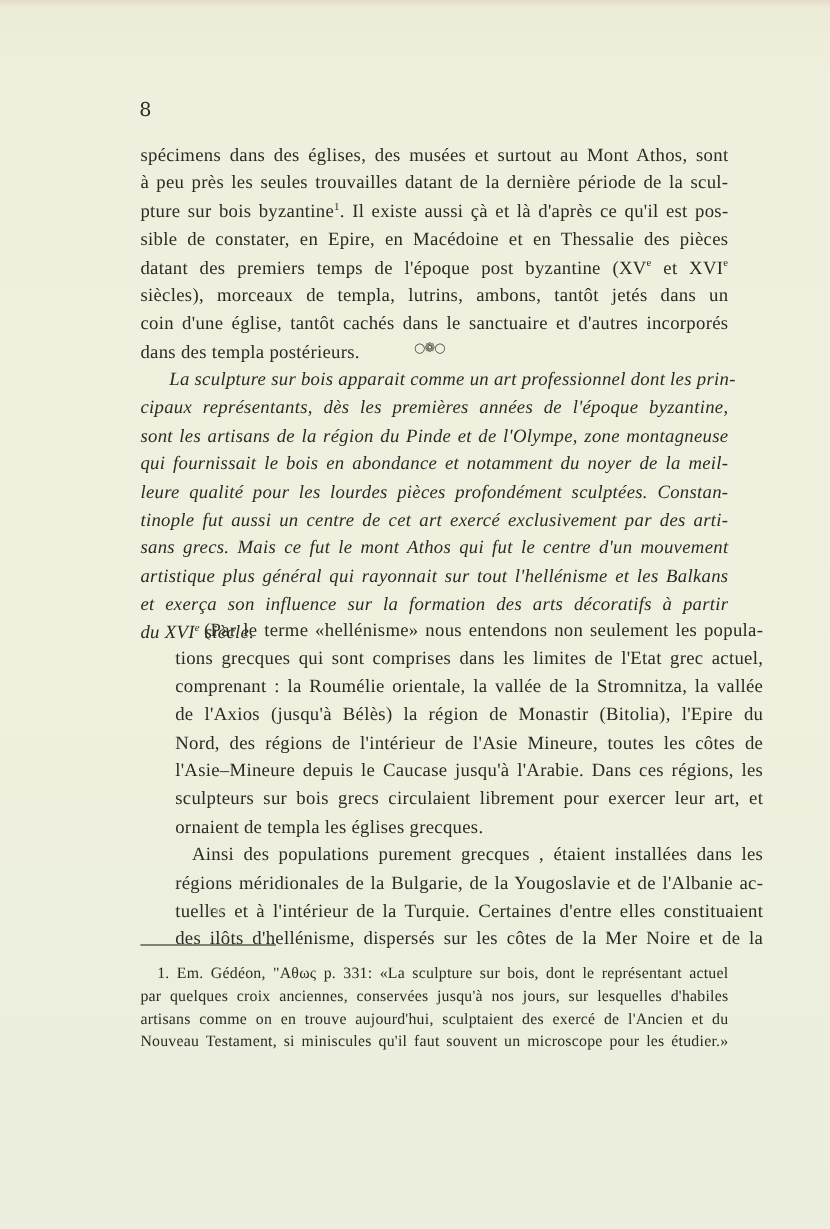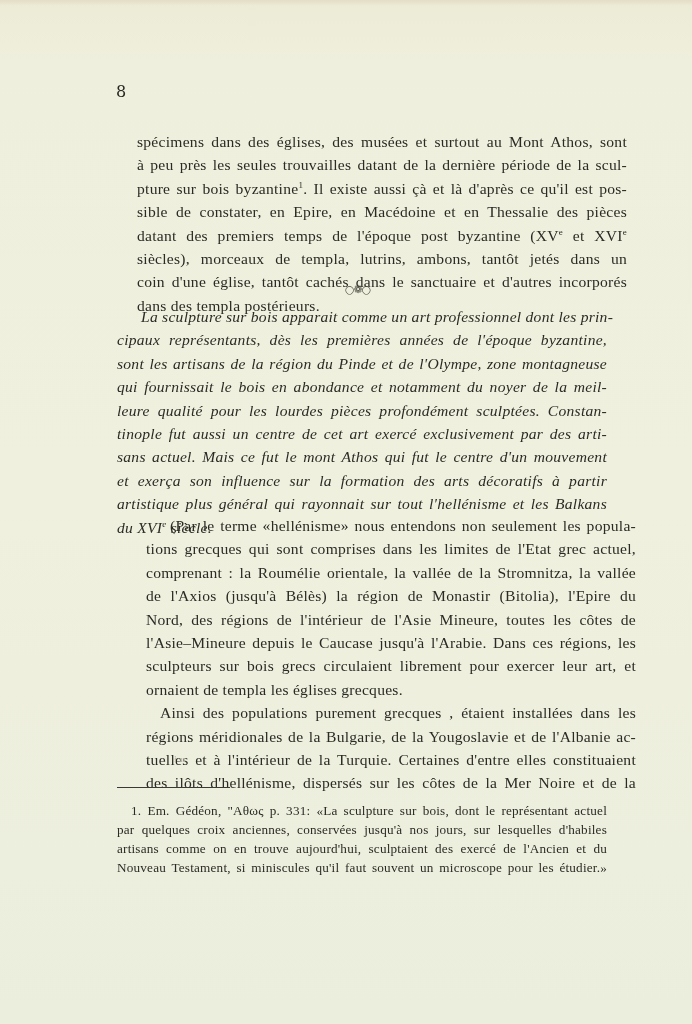"spécimens dans des églises, des" #para1 { margin-left: 20px -> none; top: 130px -> 118px }
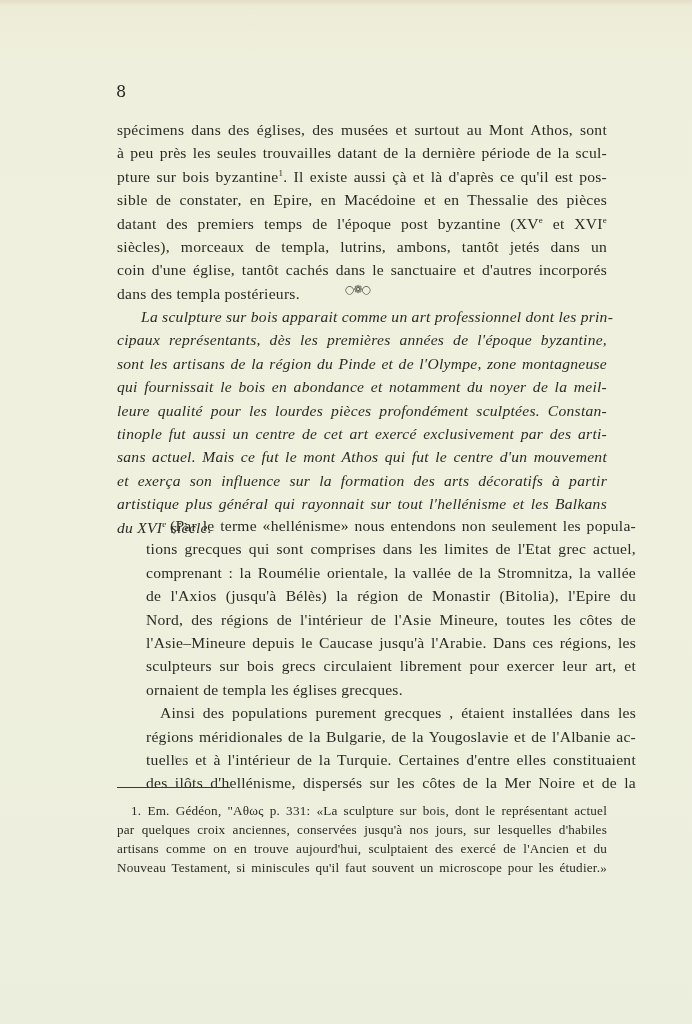"sans actuel. Mais ce fut" span.line { text: actuel -> grecs }
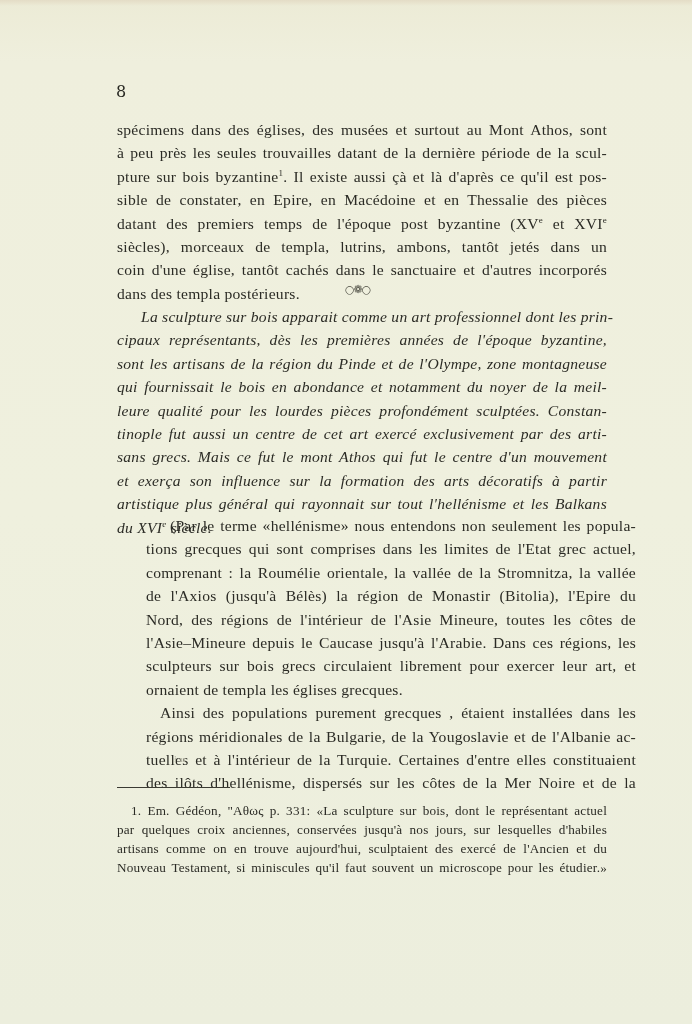"et exerça son influence sur" span.line { order: before "artistique plus général qui rayonnait" -> after "artistique plus général qui rayonnait" }
